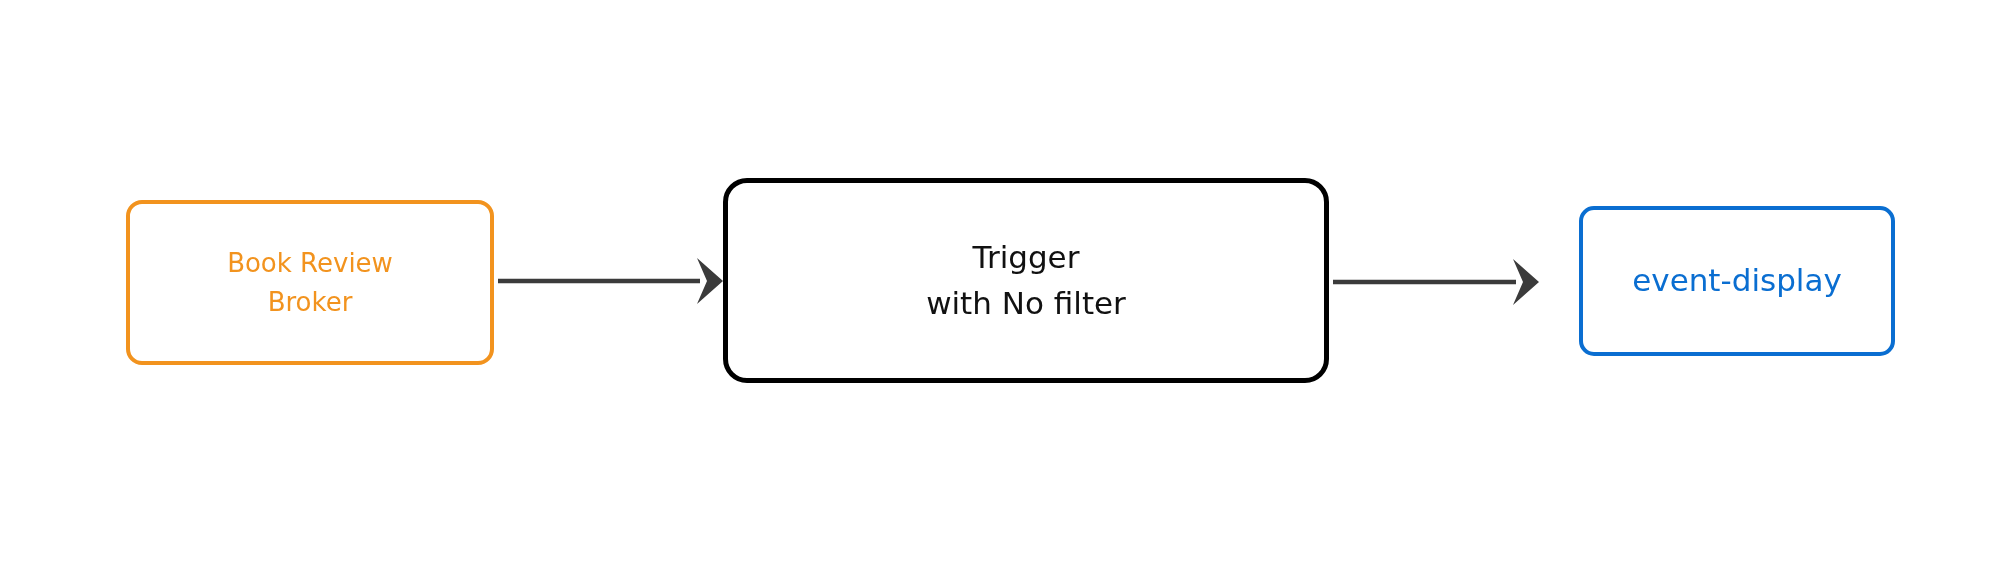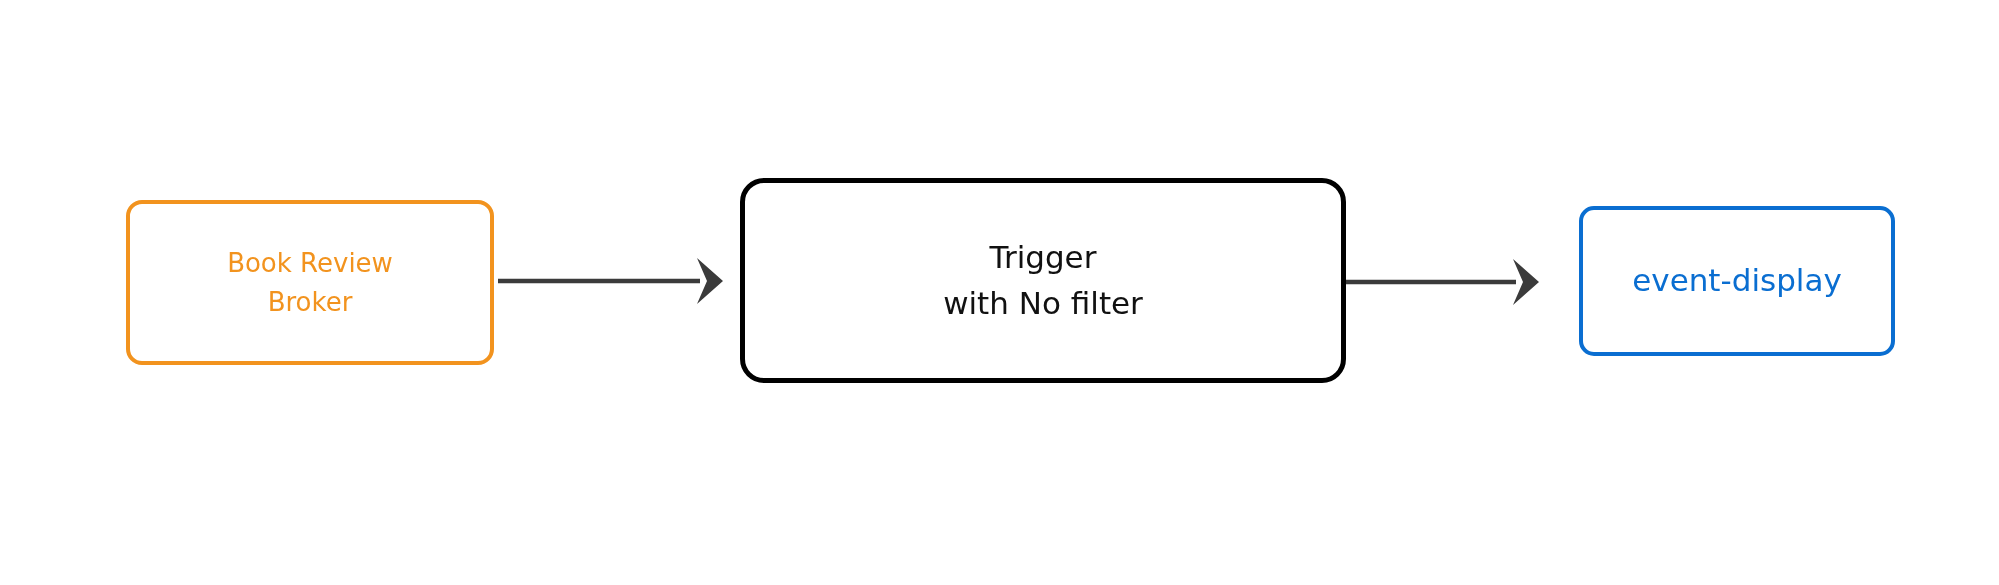"Trigger" #node-trigger { margin-left: 17px -> none }
